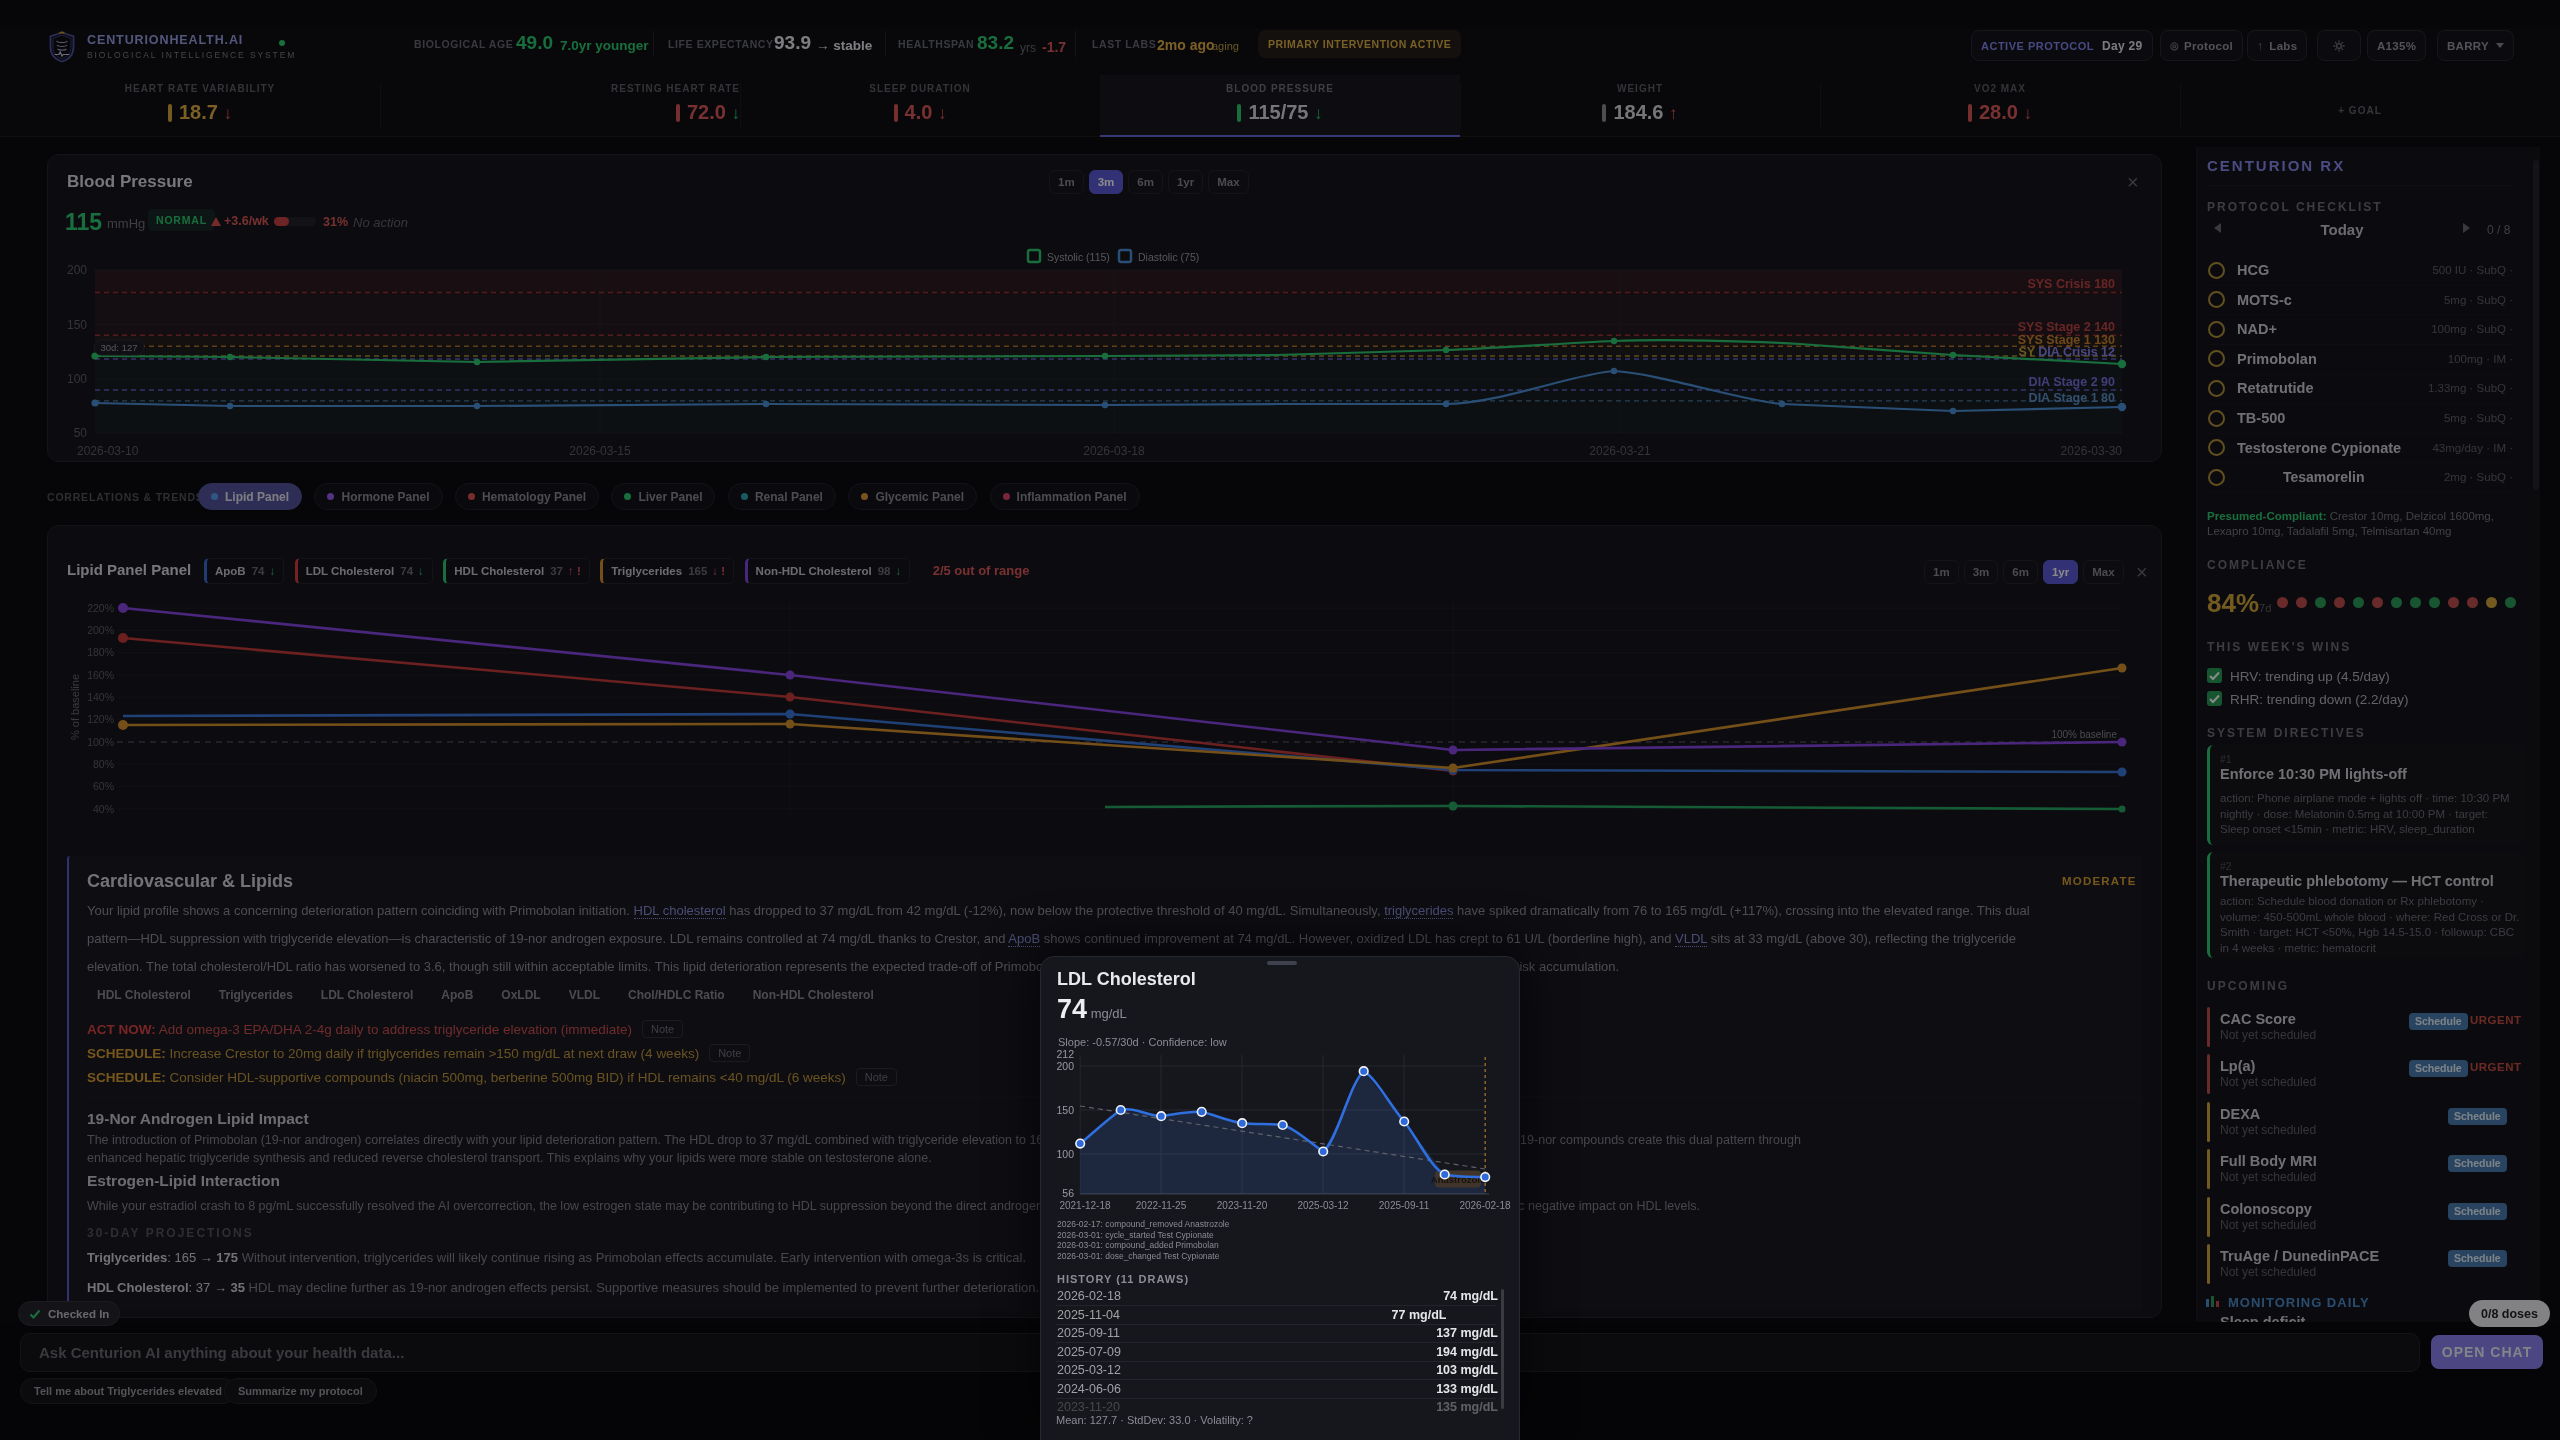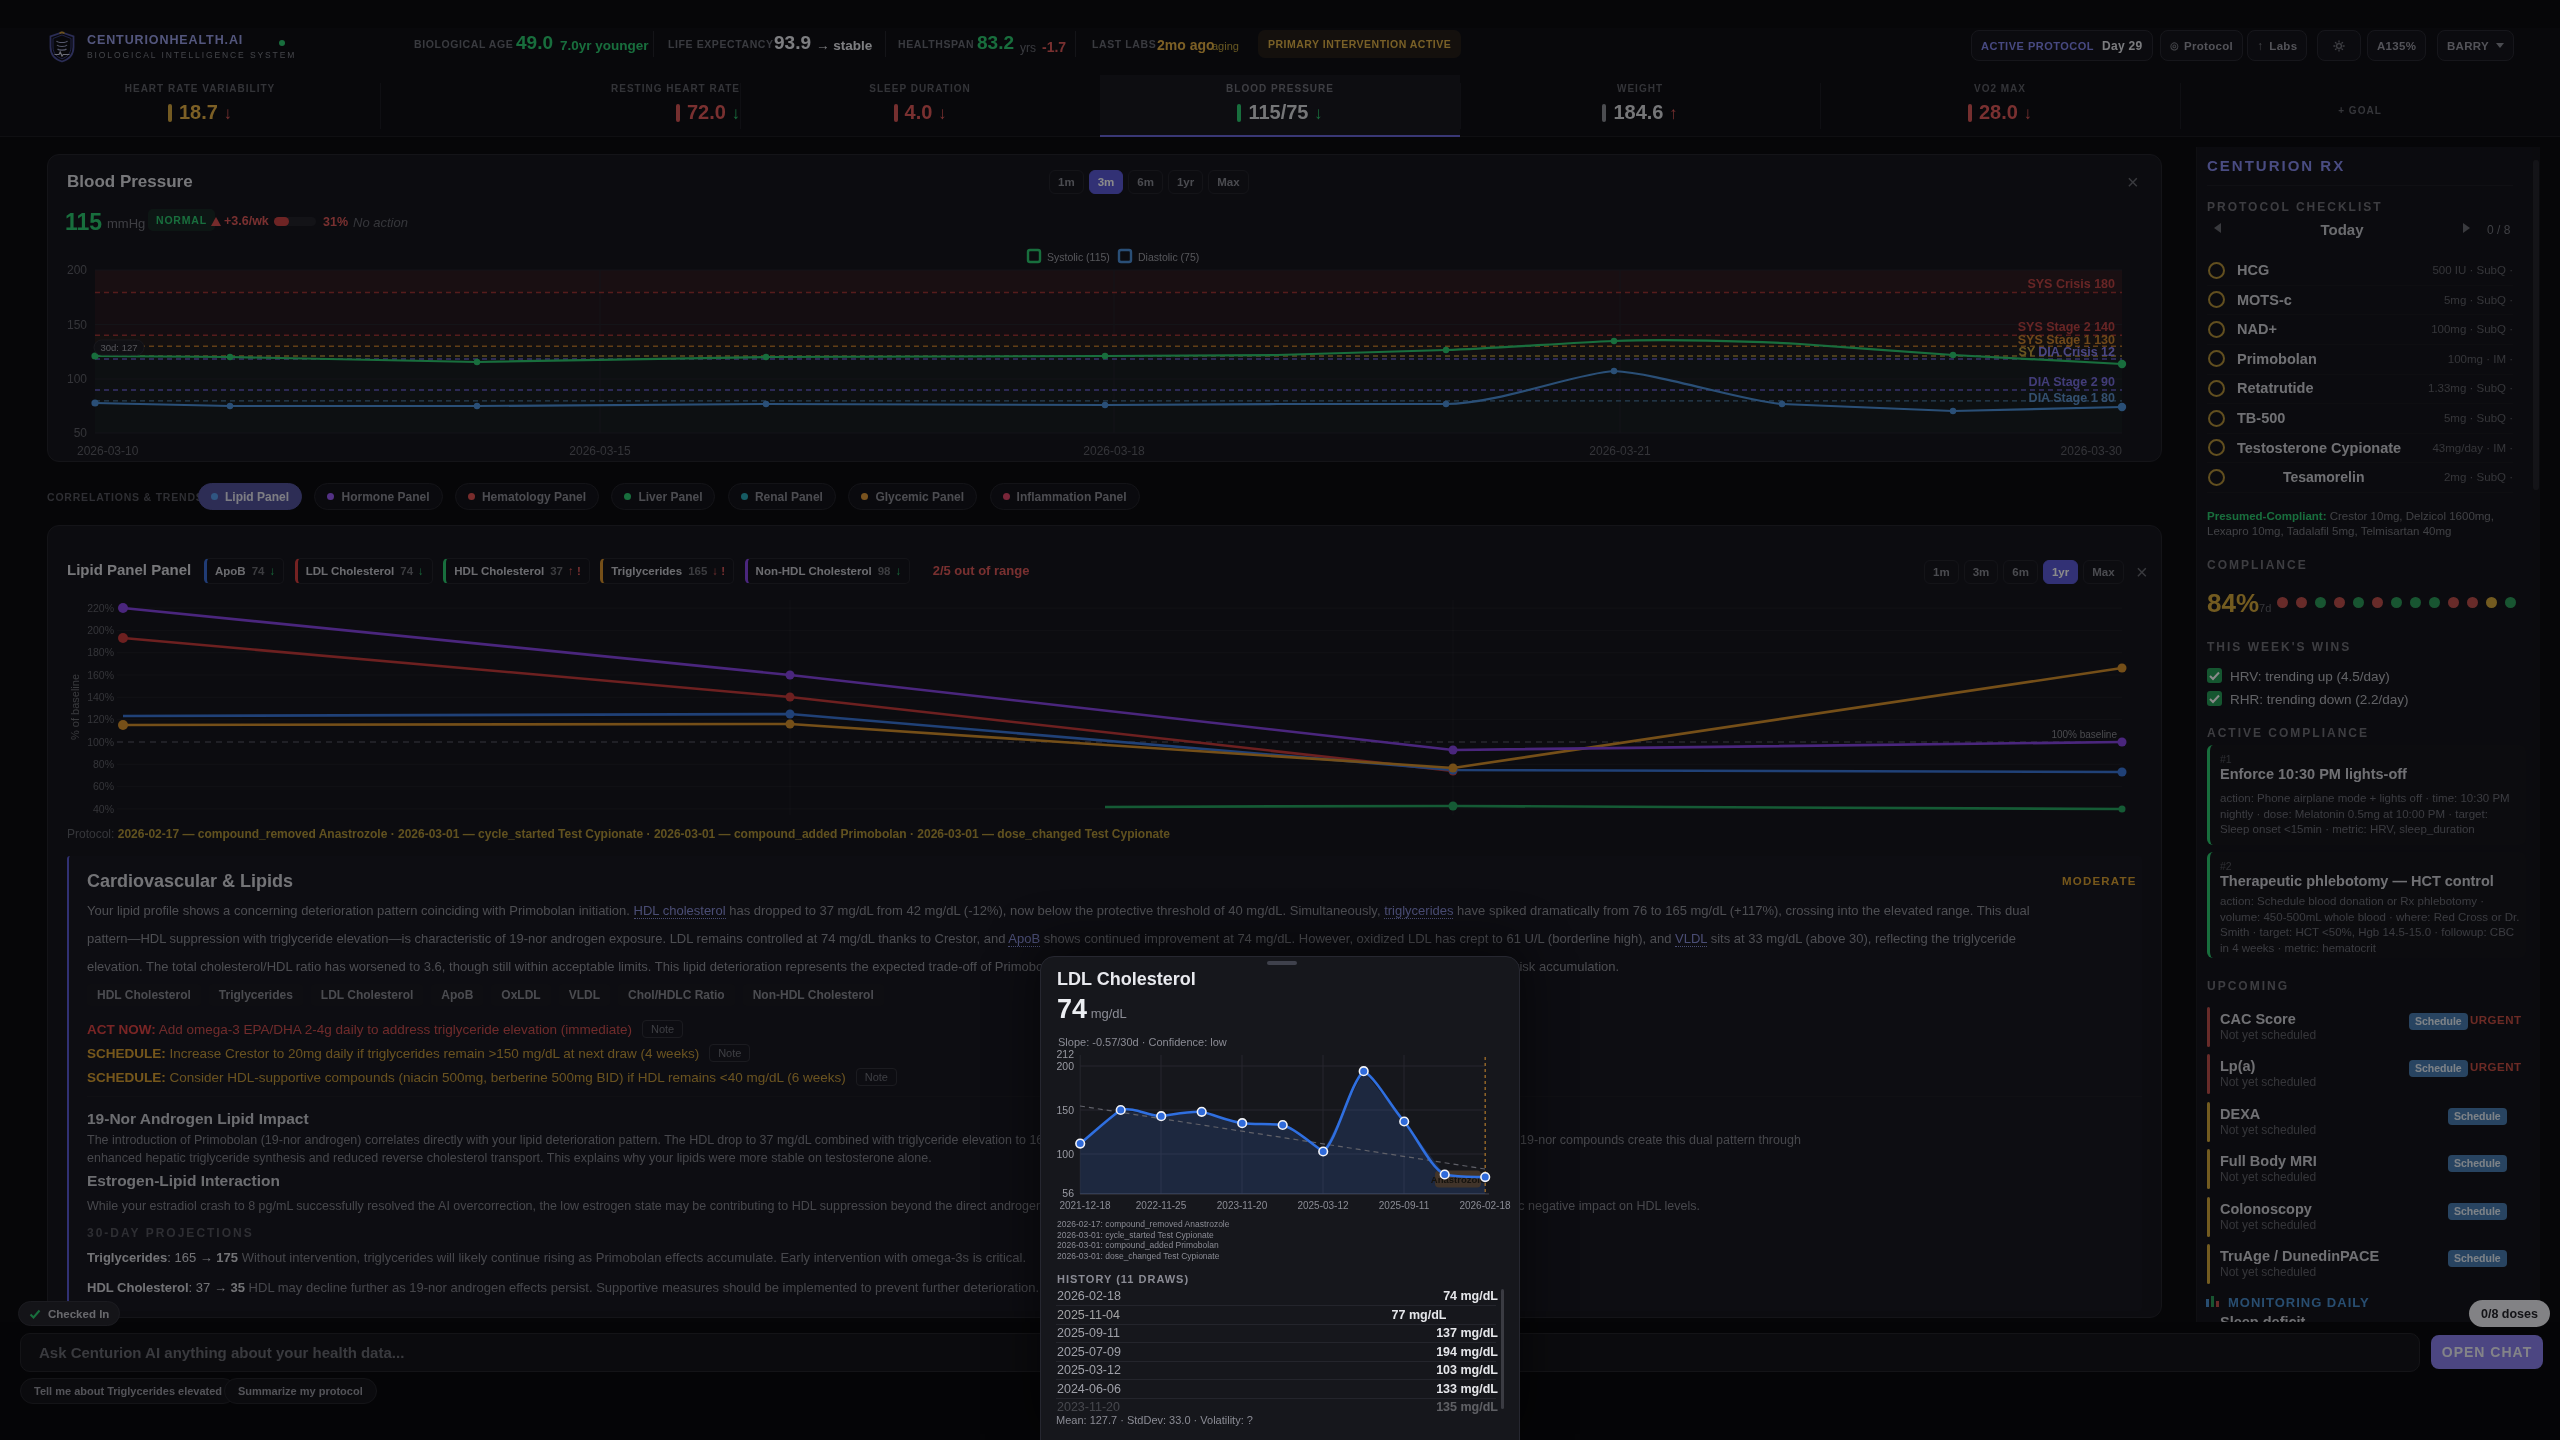"ACTIVE COMPLIANCE" div.abs { text: ACTIVE COMPLIANCE -> SYSTEM DIRECTIVES }
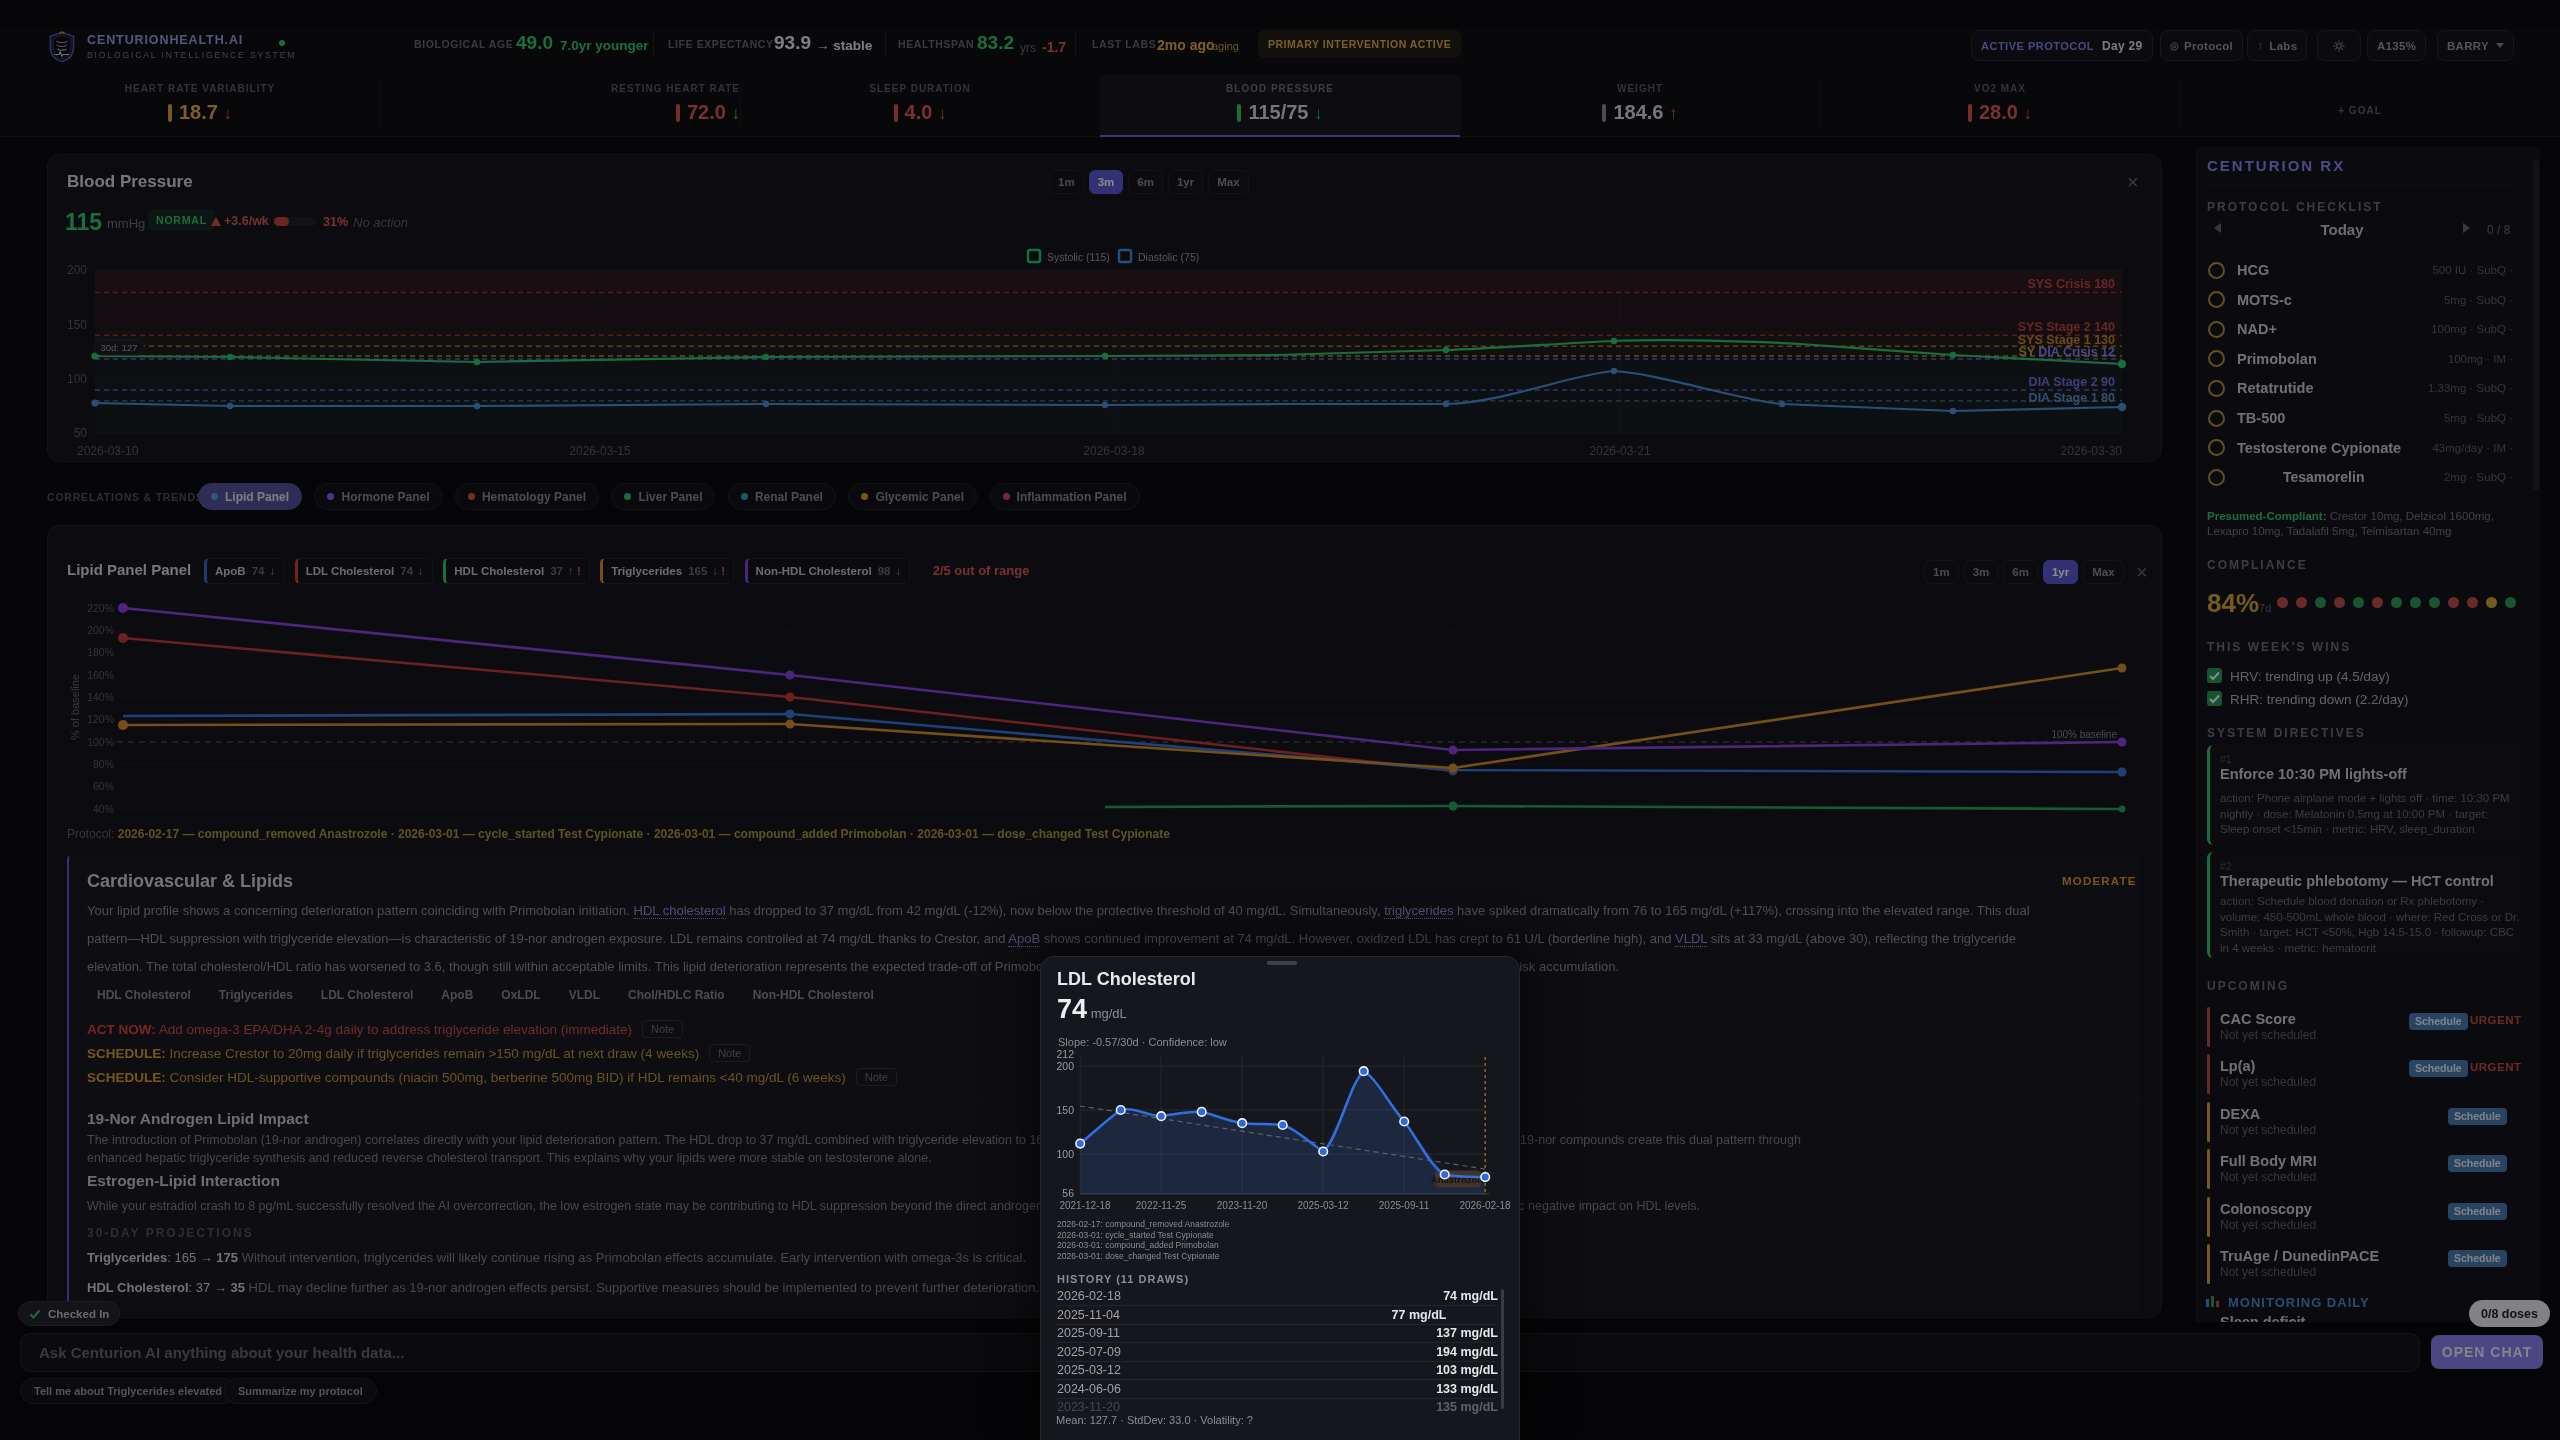"Protocol: 2026-02-17 — compound_removed" div.abs { html: <div>Protocol: <span>2026-02-17 — compound_removed Anastrozole · 2026-03-01 — cycle_started Test Cypionate · 2026-03-01 — compound_added Primobolan · 2026-03-01 — dose_changed Test Cypionate</span></div> -> none }
